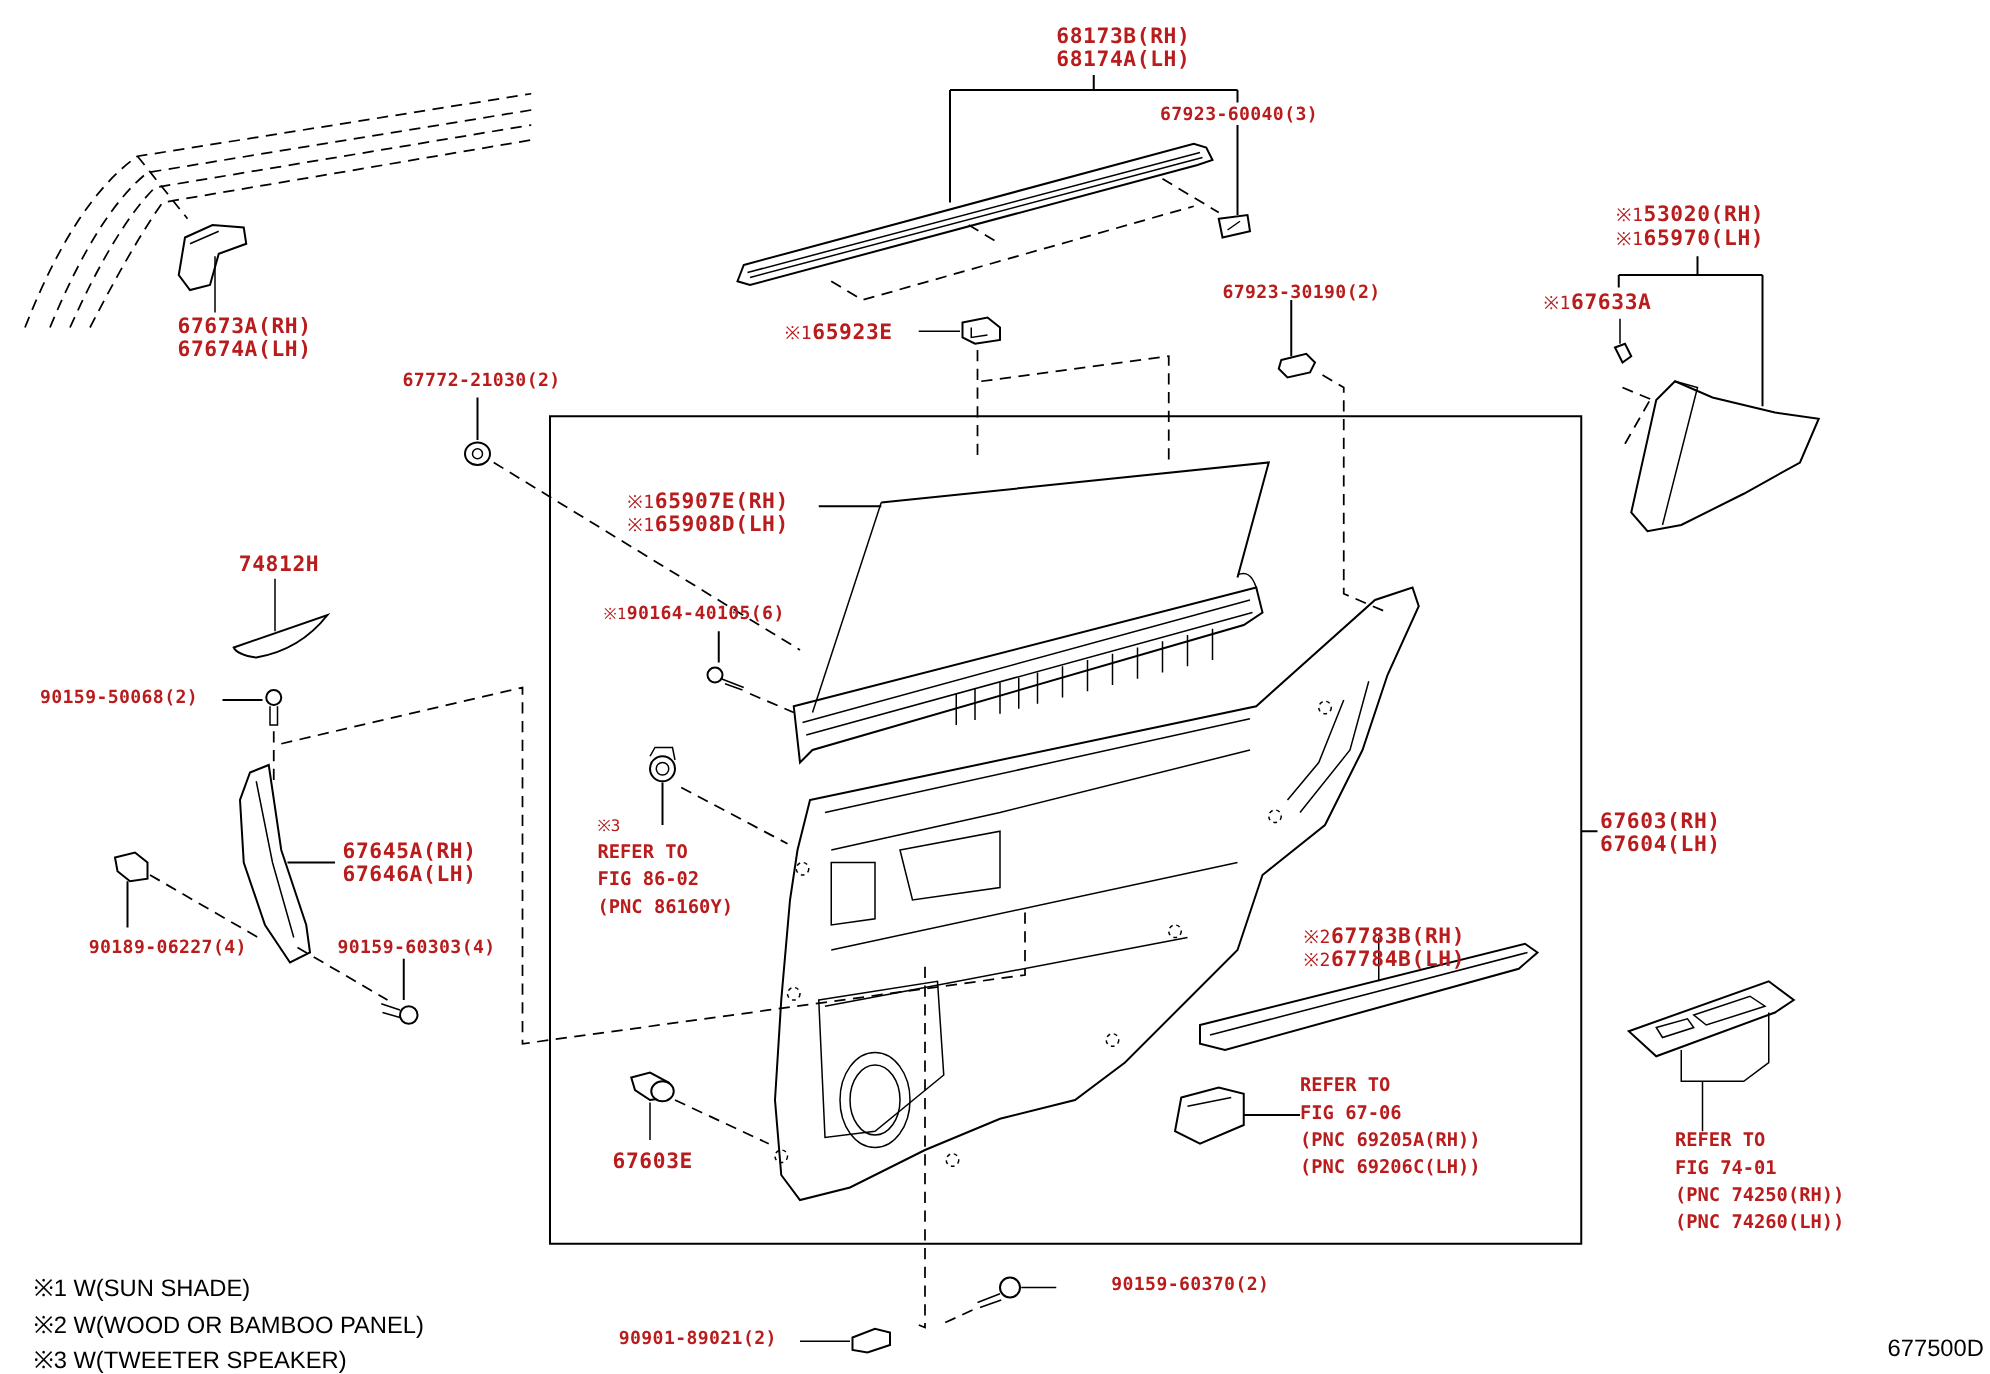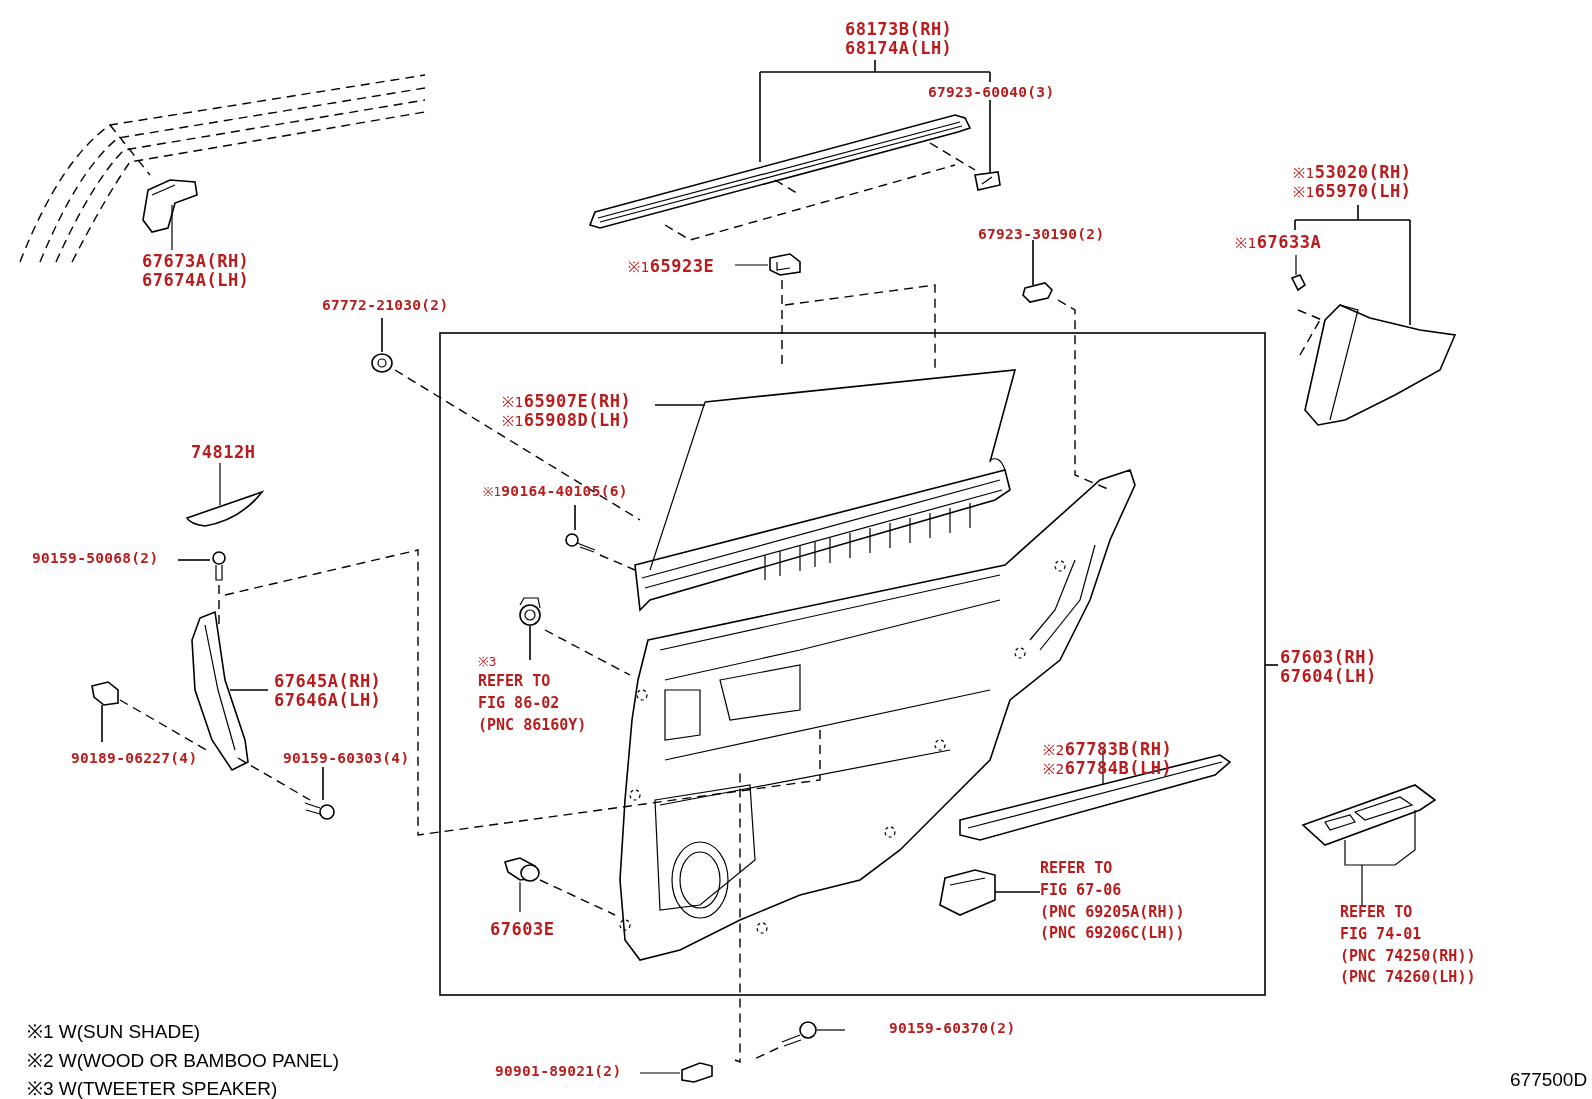"90159-60303(4)" div.lbl { margin-left: 13px -> none }
